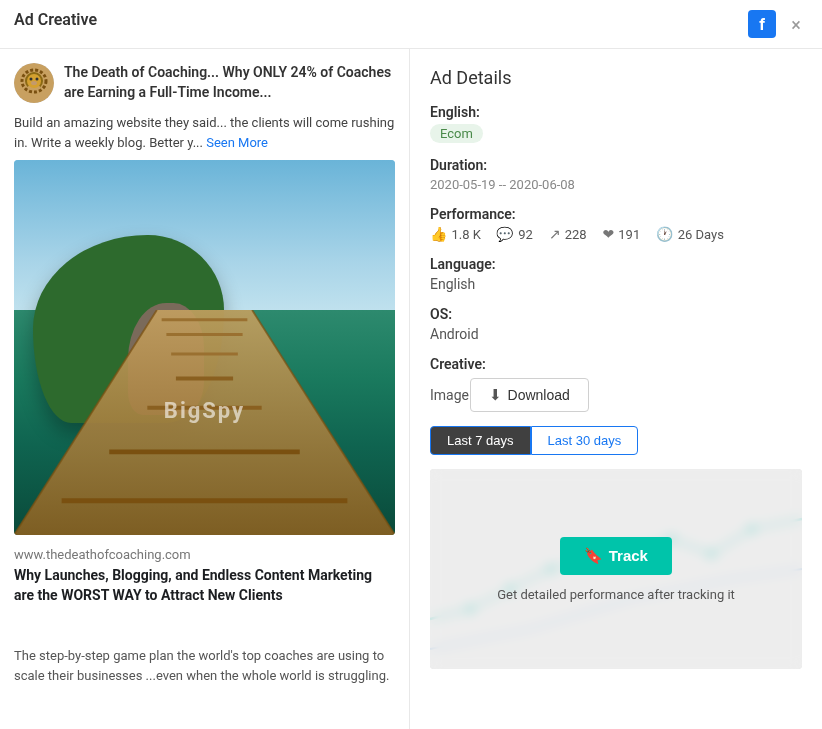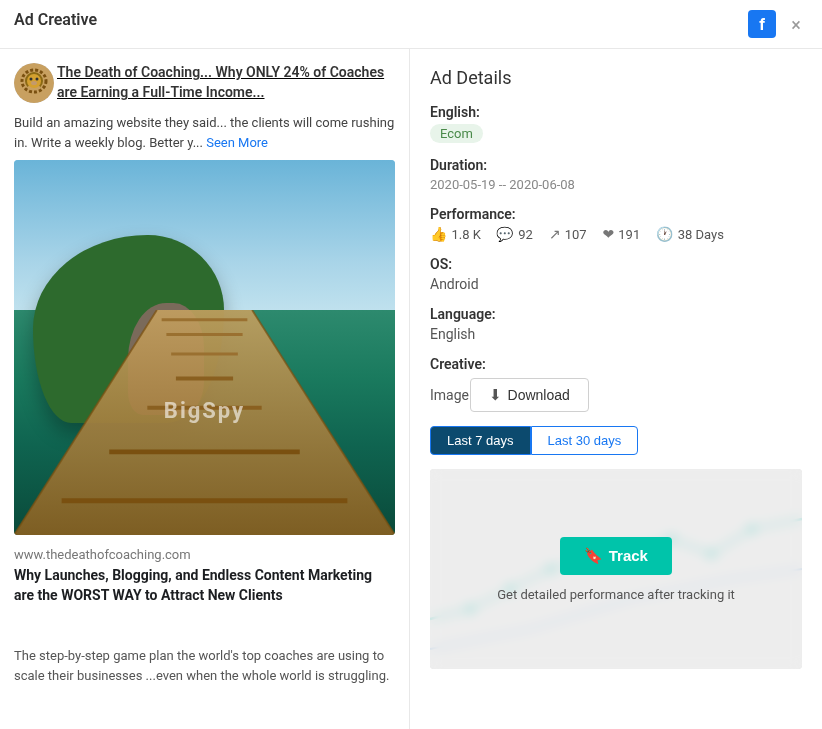"The Death of Coaching... Why" .advertiser-row { gap: 3px -> 10px; text-decoration: underline -> none }
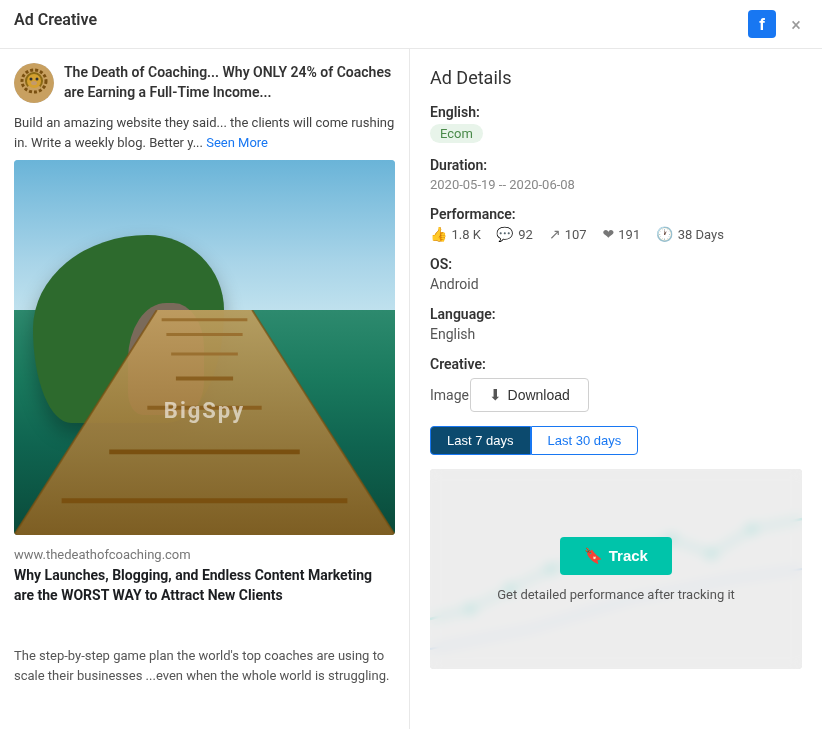"107" span { text: 107 -> 228 }
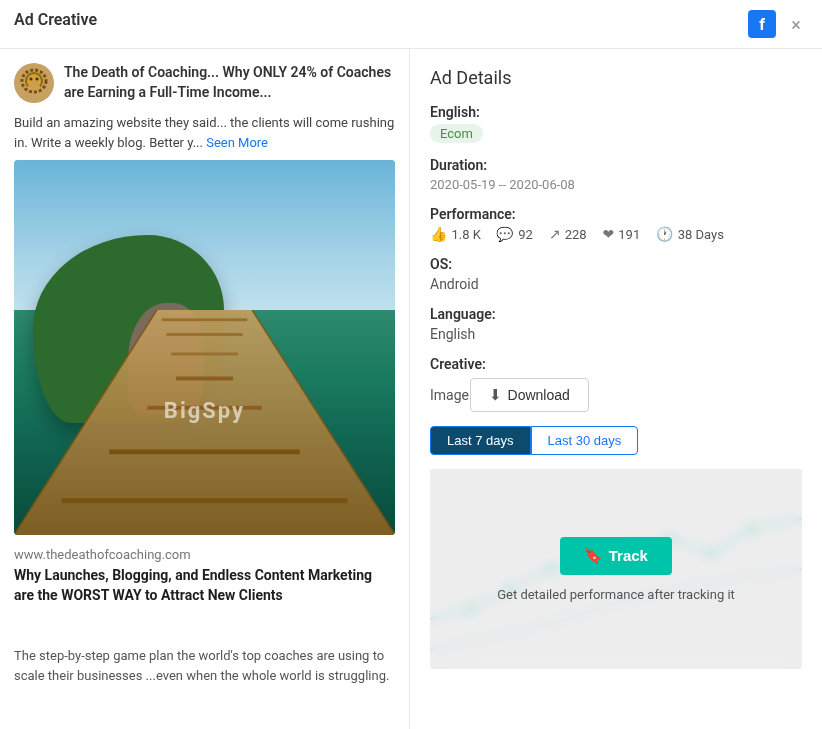"38 Days" span { text: 38 -> 26 }
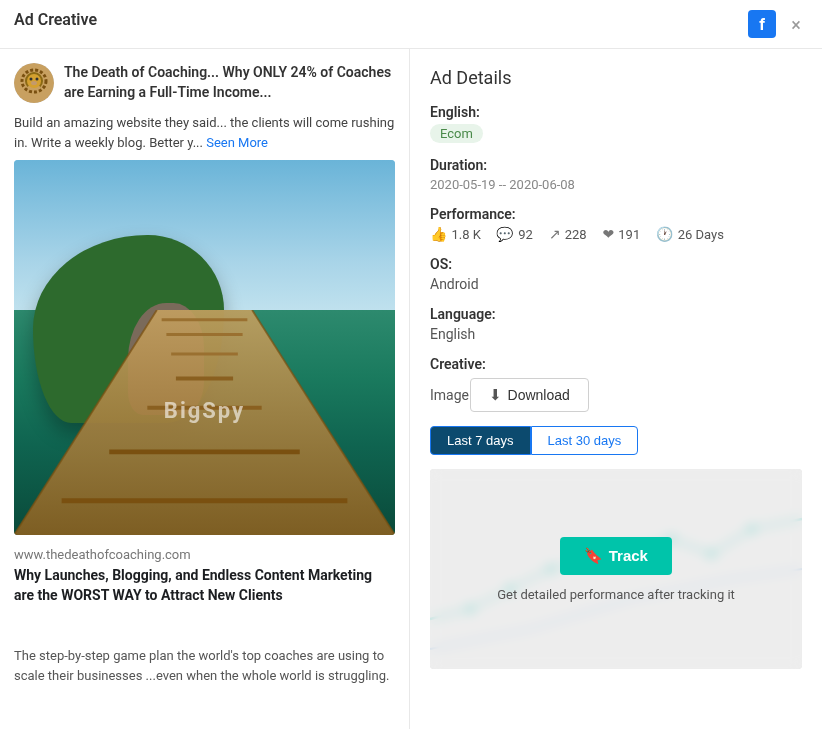"OS:" div.detail-row { order: before "Language:" -> after "Language:" }
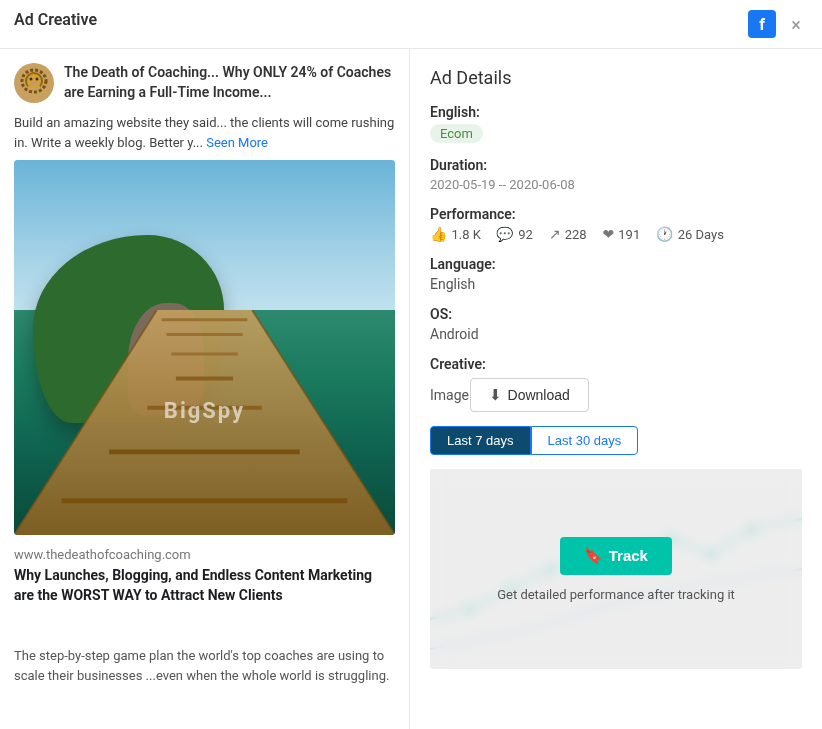"Last 7 days" .time-btn.active { background: #0c4a6e -> #404040 }
